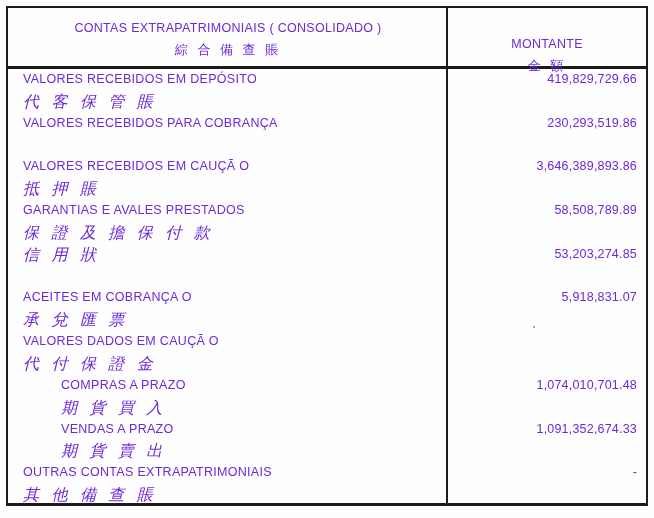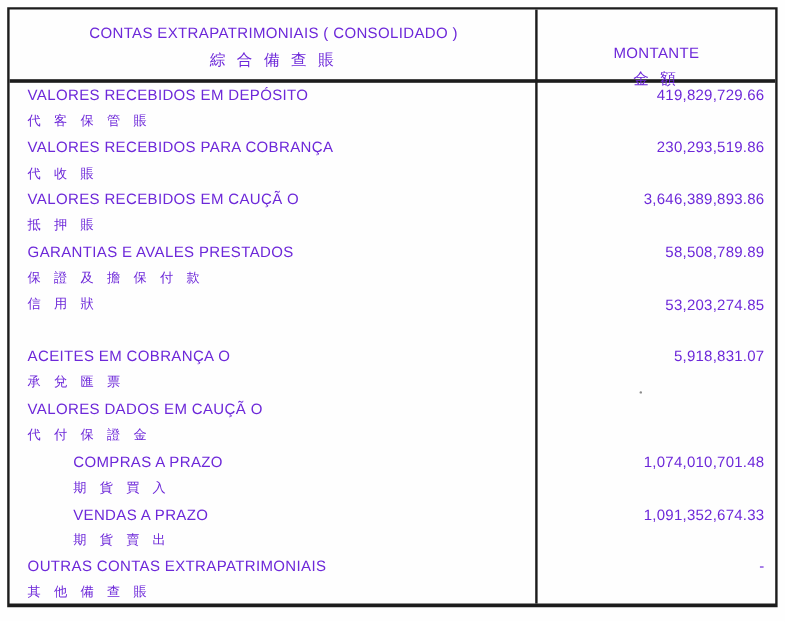"代 客 保 管 賬" .cell-left .zh-line { font-size: 11px -> 16px; font-style: none -> italic }
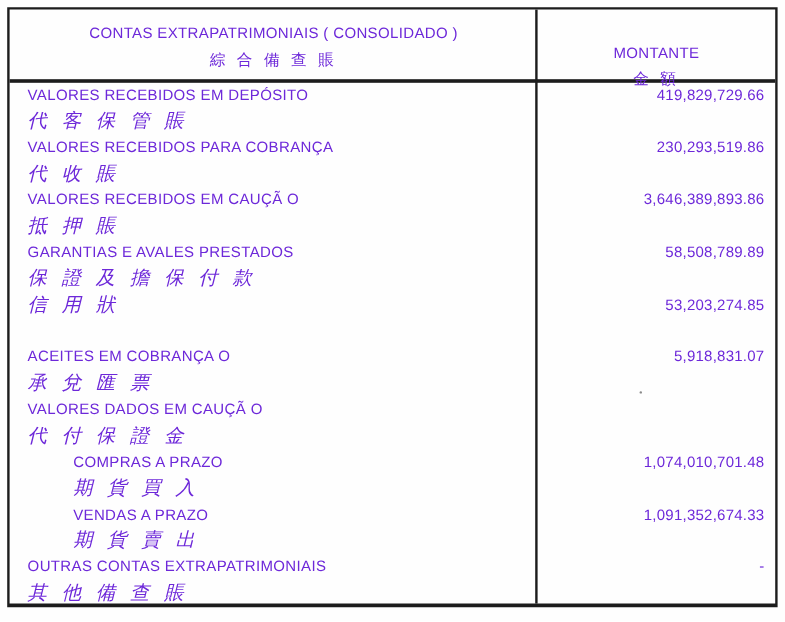"代 收 賬" div.zh-line { html: <div>代 收 賬</div> -> none }
